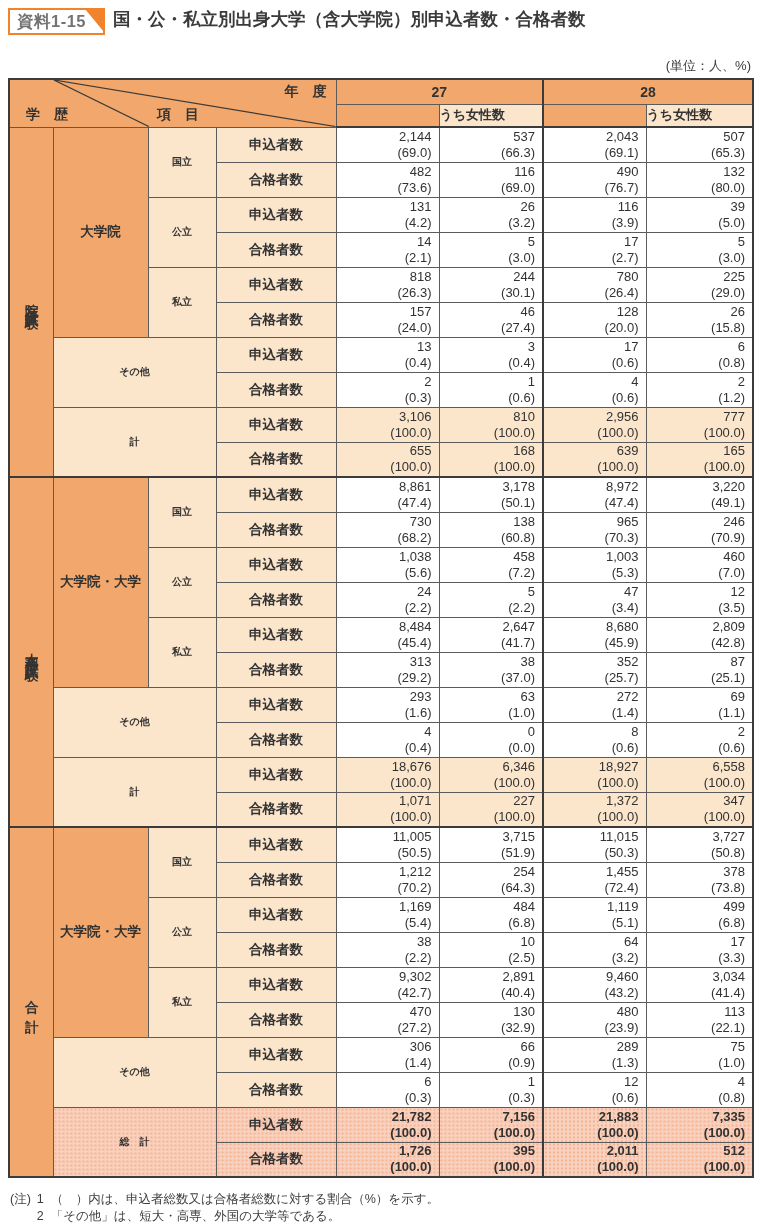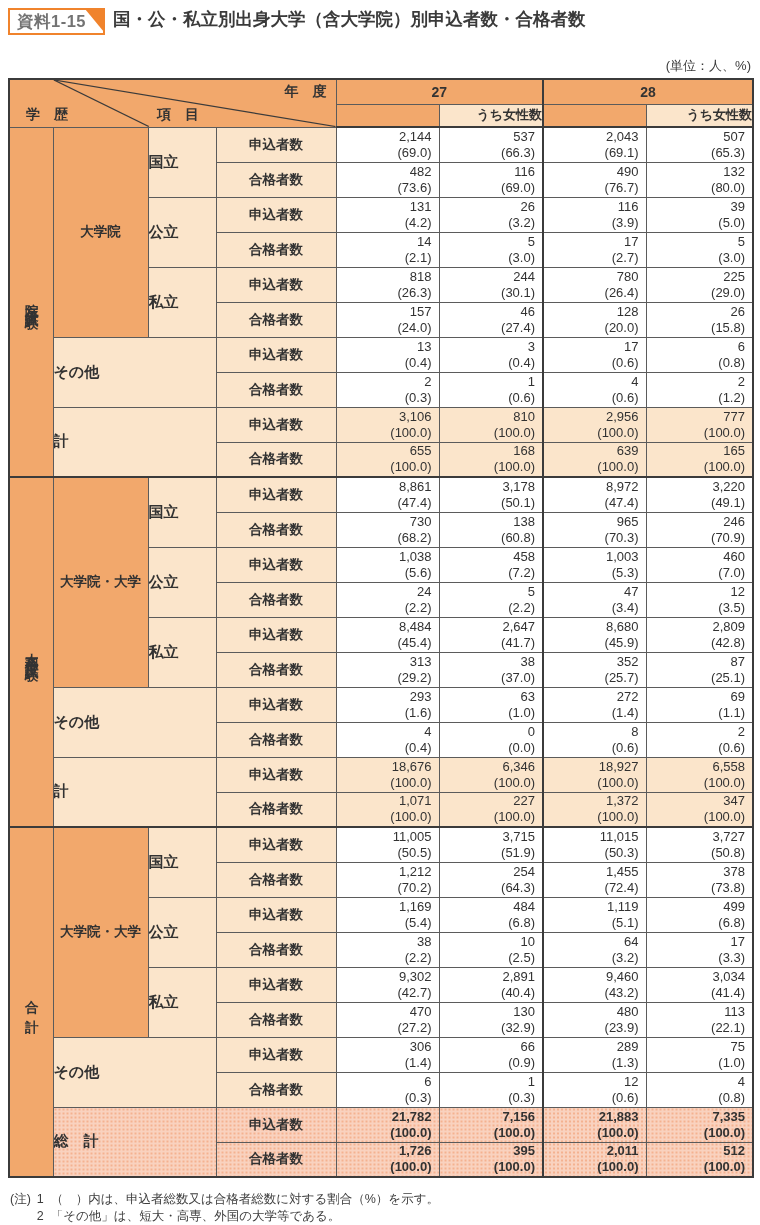"うち女性数" .female { text-align: right -> left }
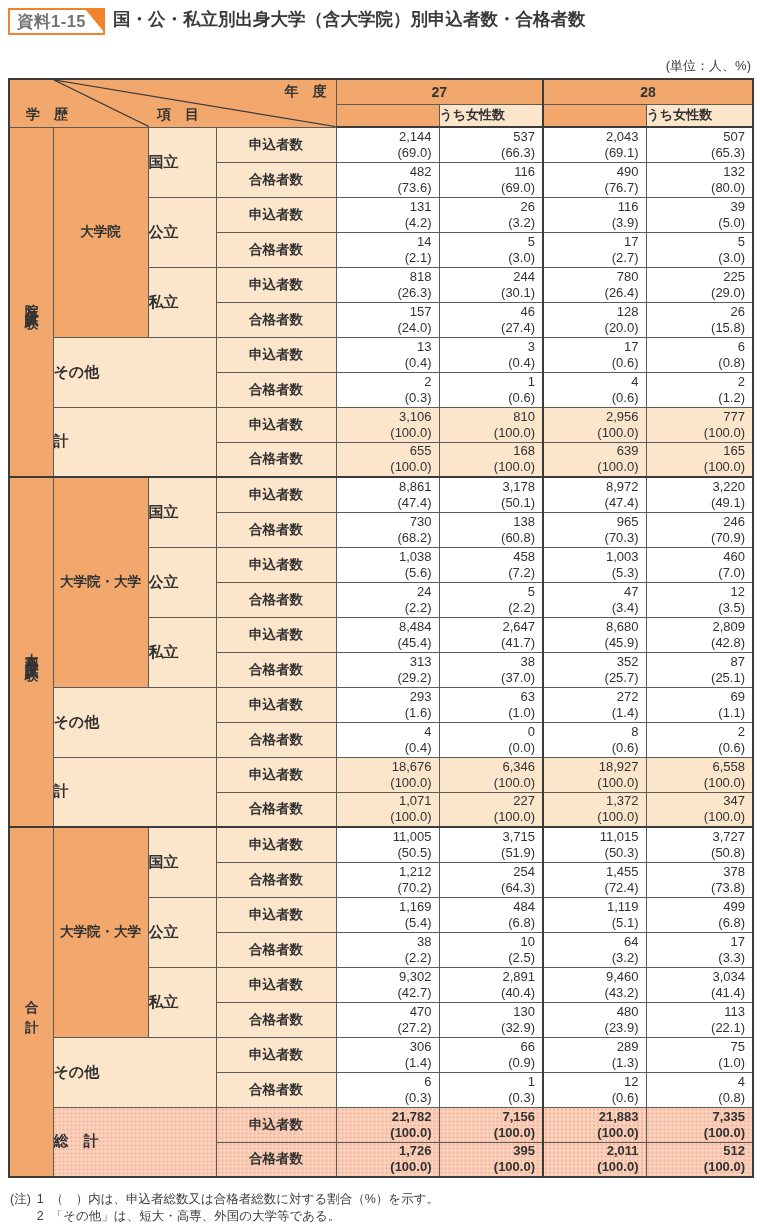"国立" .origin,.merged { font-size: 15px -> 10px; text-align: left -> center }
